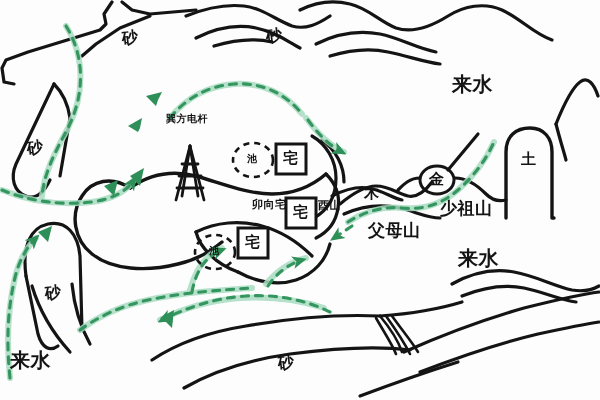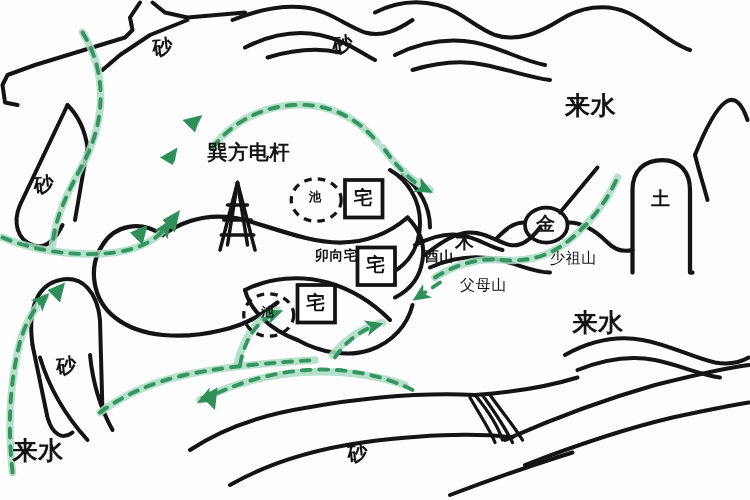"巽方电杆" .lbl.pole { font-size: 16px -> 10px }
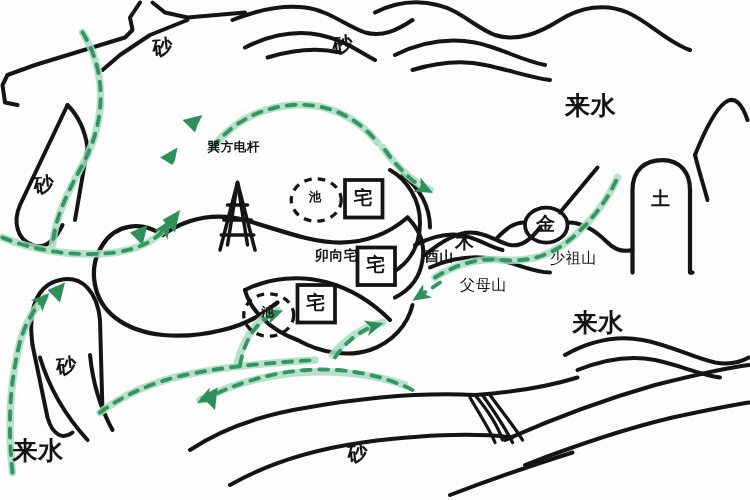"酉山" div.lbl { left: 340px -> 318px }
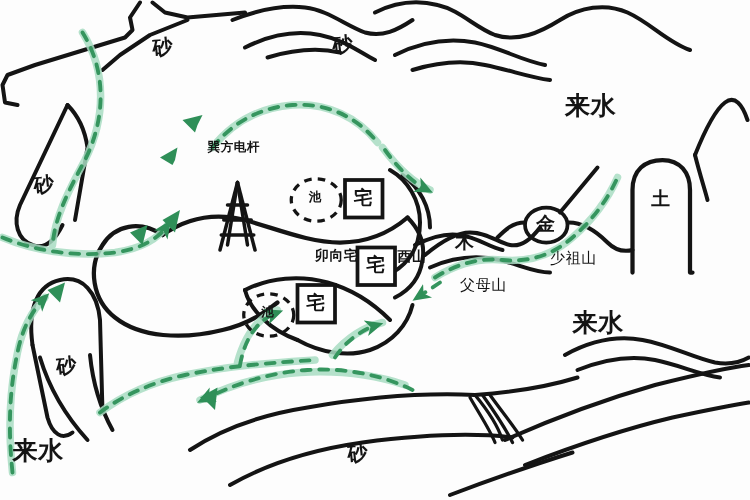"少祖山" .lbl.mtn { font-size: 12px -> 17px; font-weight: 400 -> 700 }
